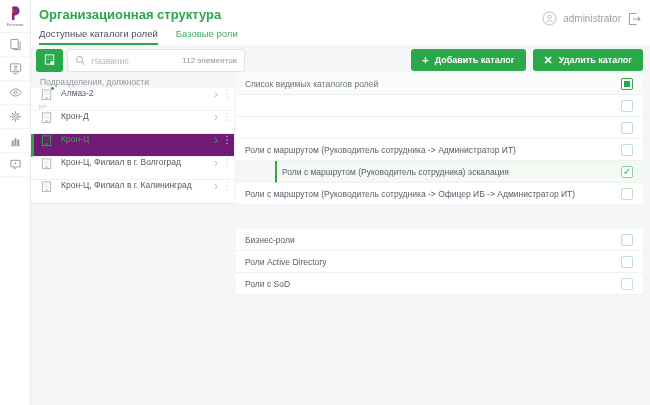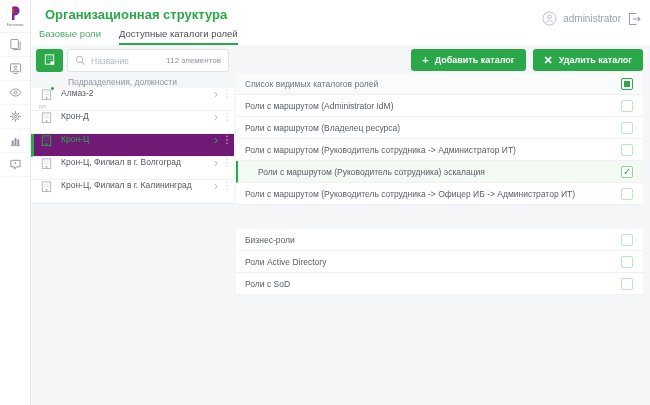"Организационная структура" .page-title { left: 14px -> 8px }
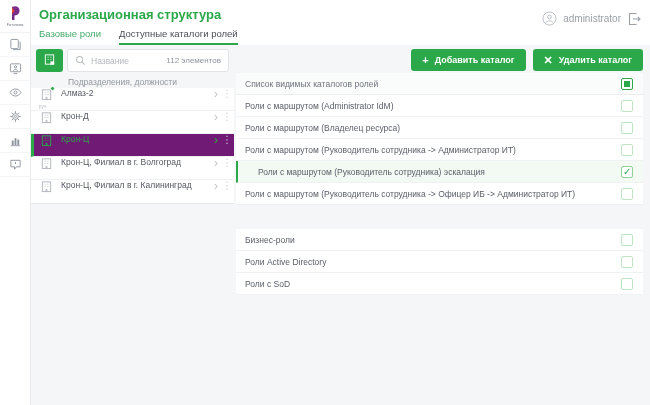"Базовые роли" div.tab { order: before "Доступные каталоги ролей" -> after "Доступные каталоги ролей" }
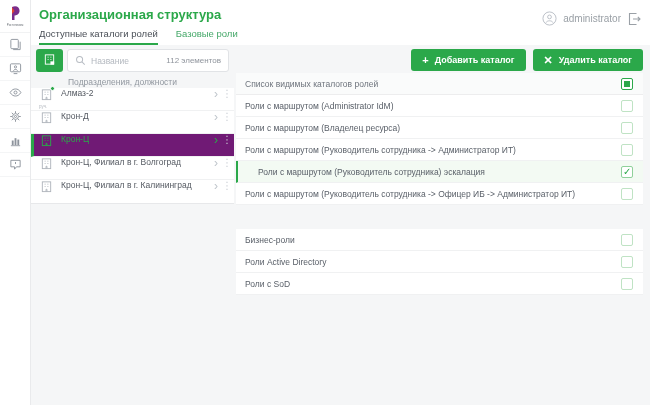"Название" .search-field { width: 162px -> 178px }
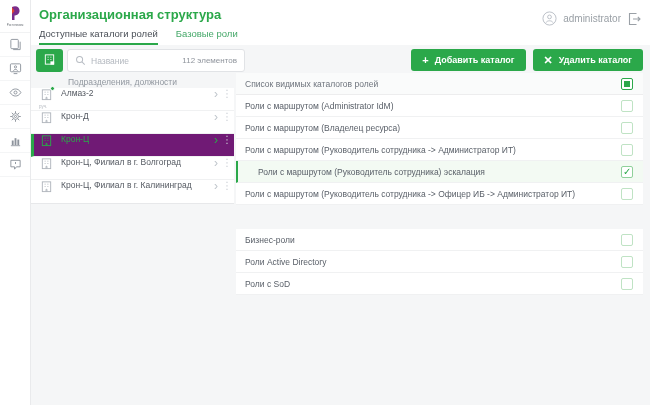"Подразделения, должности" .section-label { margin-left: 28px -> none }
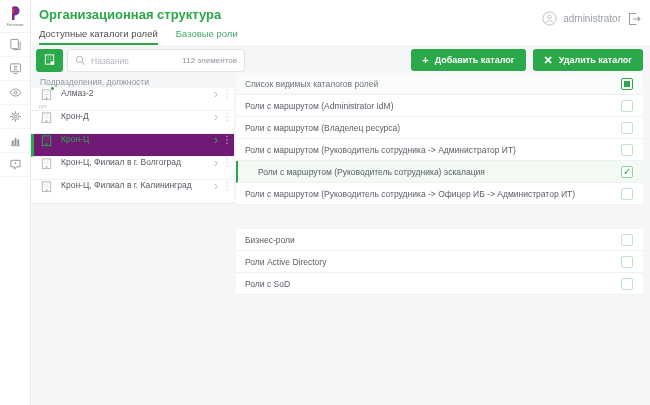"Роли с маршрутом (Administrator IdM)" span { html: <span>Роли с маршрутом (Administrator IdM)</span> -> none }
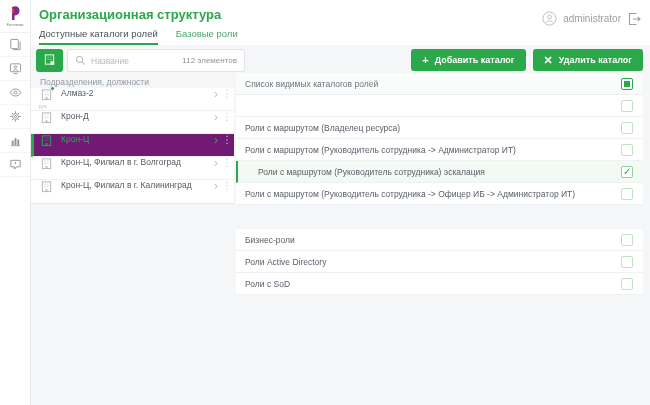"Роли с маршрутом (Владелец ресурса)" span { html: <span>Роли с маршрутом (Владелец ресурса)</span> -> none }
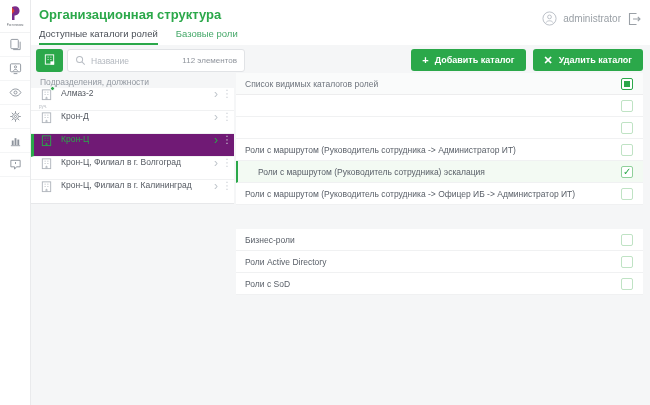"Роли с маршрутом (Руководитель сотрудника)" .cat-row.checked-row { margin-left: none -> 39px; padding-left: 20px -> 5px }
